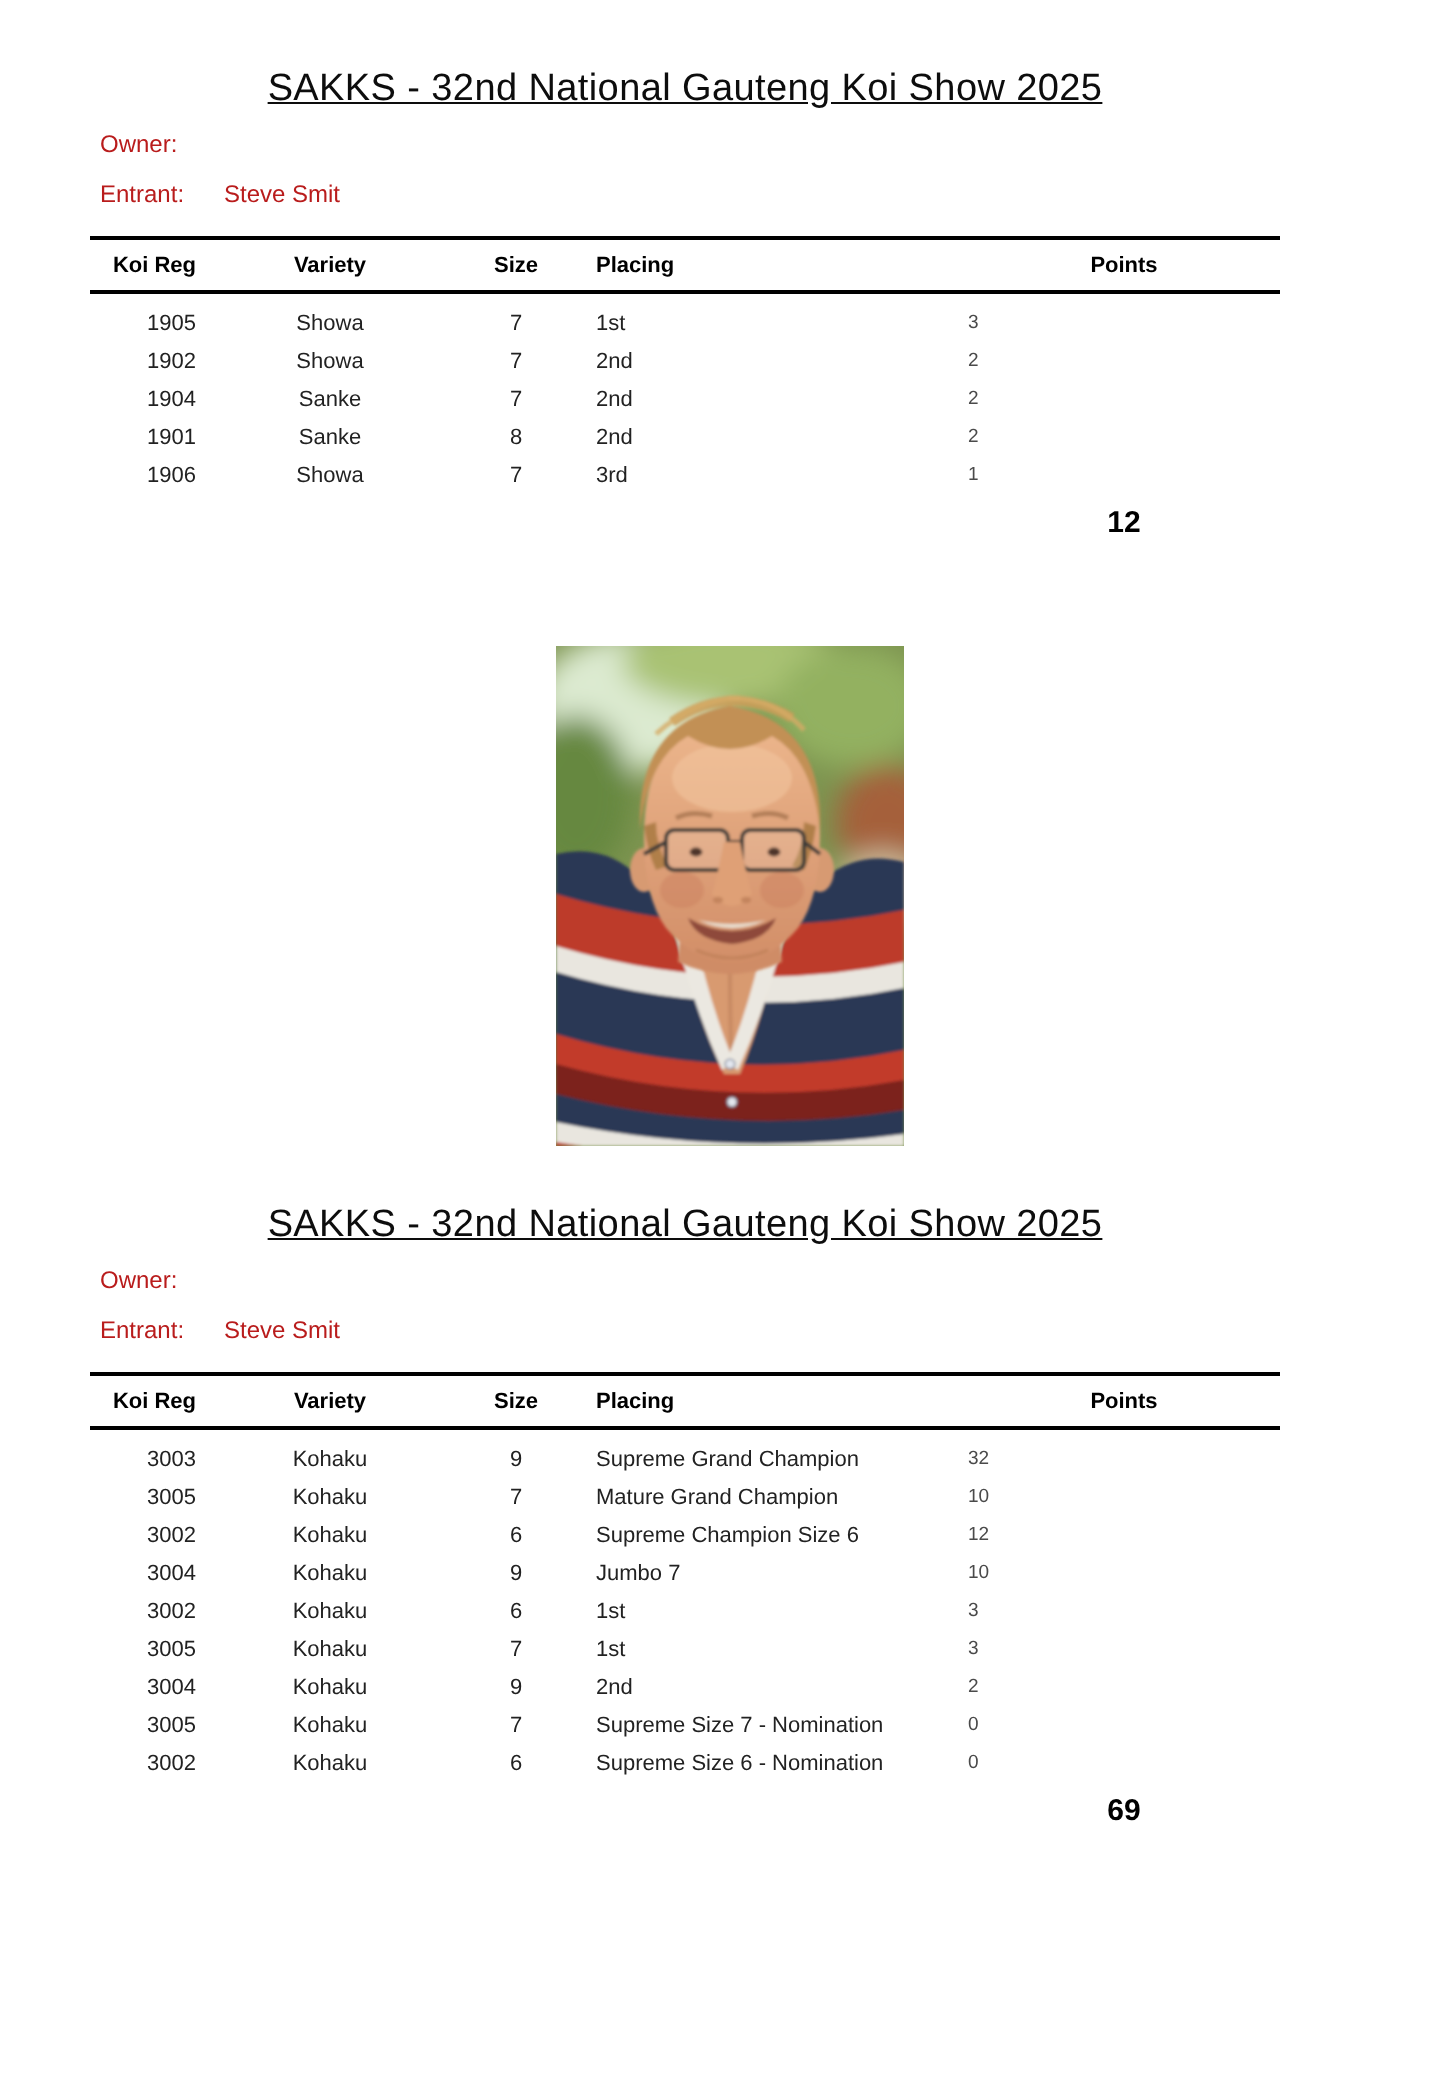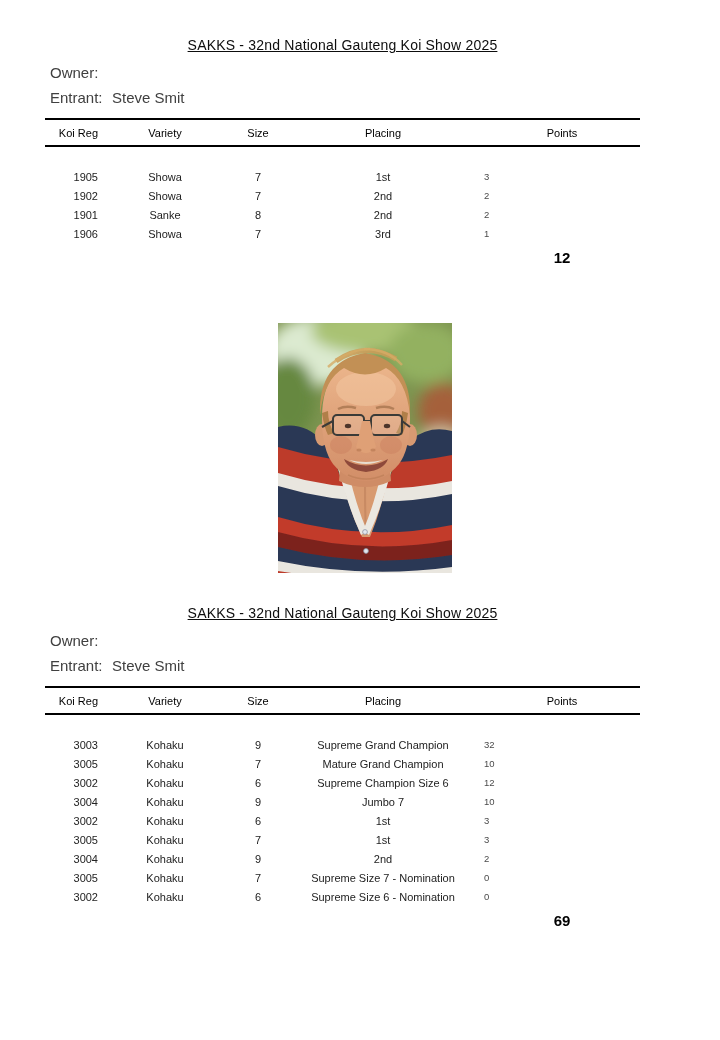"SAKKS - 32nd National Gauteng" .title { font-size: 14px -> 19px }
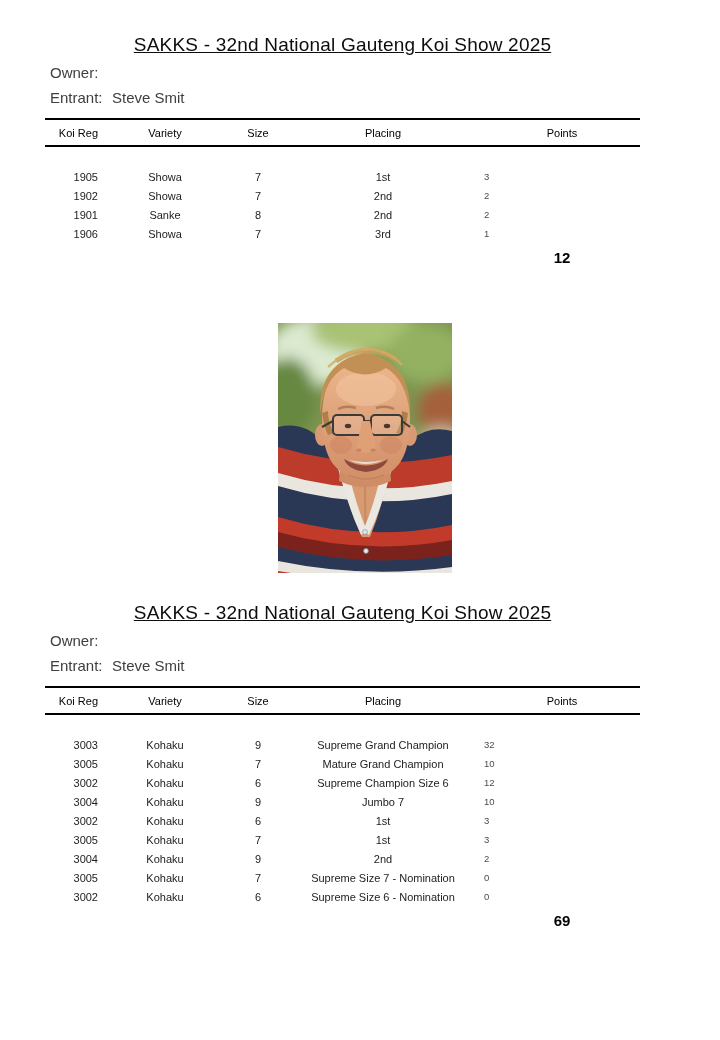"Owner:" .meta-line { color: #404040 -> #b91c1c; font-size: 15px -> 12px }
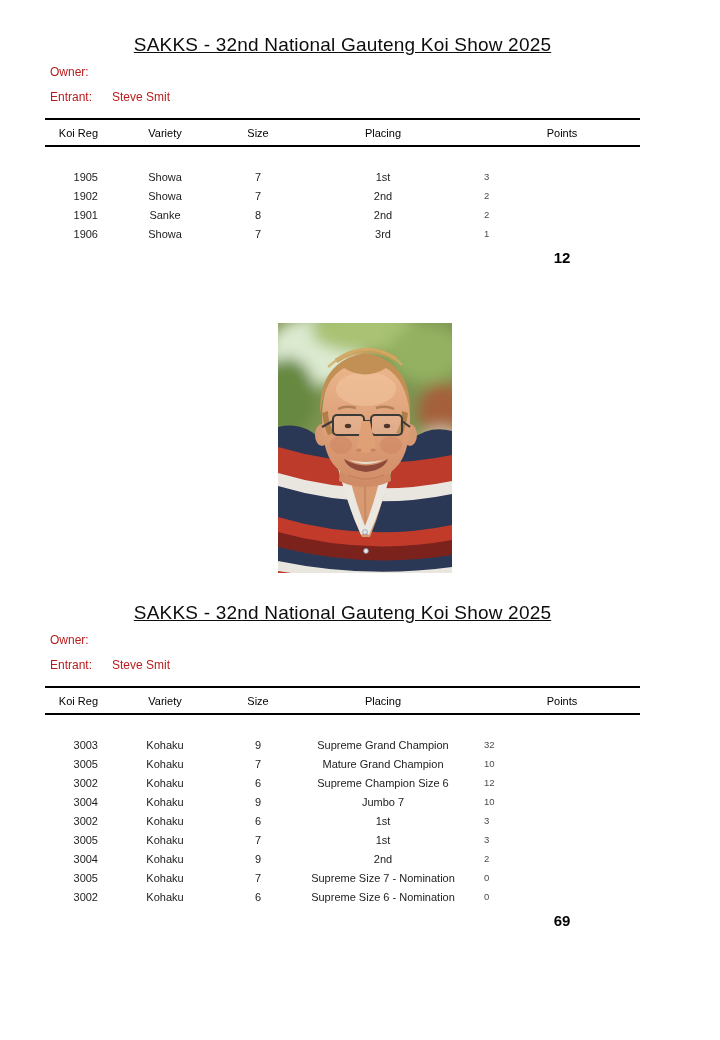"Koi Reg" th { font-weight: 400 -> 700 }
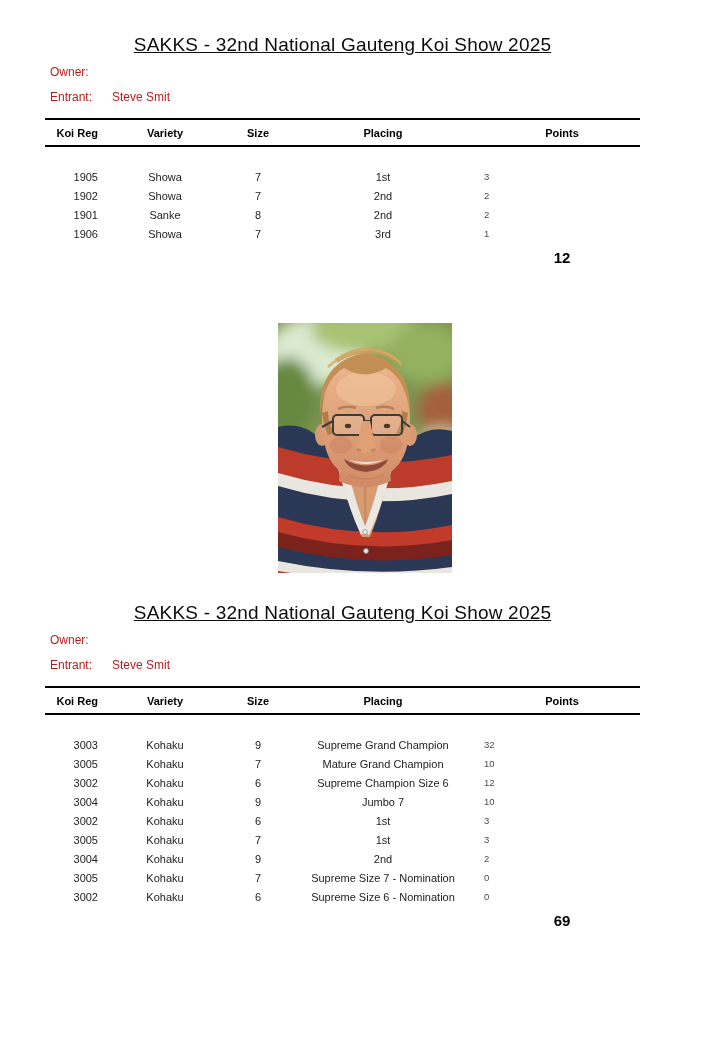"Placing" .c4 { text-align: center -> left }
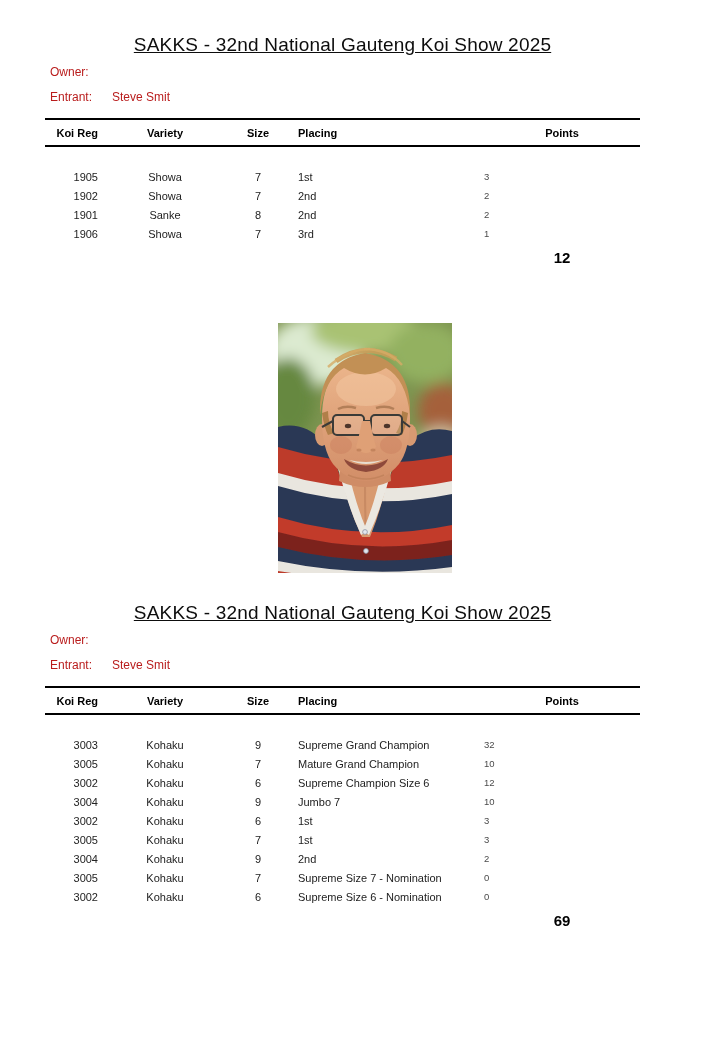"1905" tbody tr:first-child td { padding-top: 20px -> 5px }
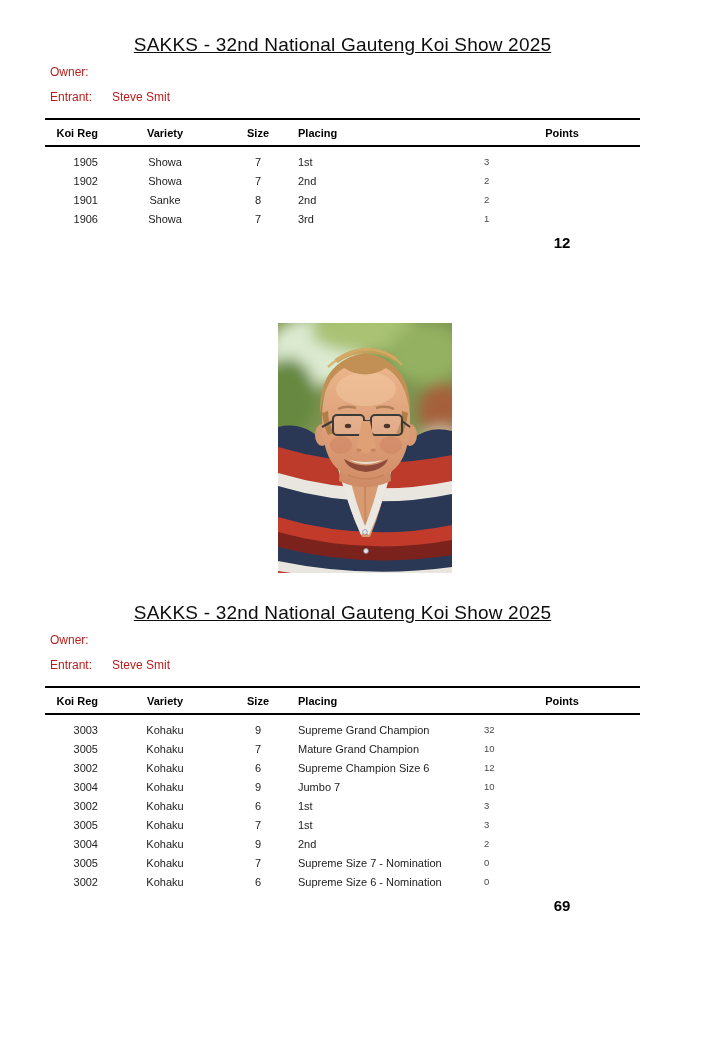"1904" tr { html: none -> <tr> <td>1904</td> <td>Sanke</td> <td>7</td> <td>2nd</td> <td>2</td> </tr> }
